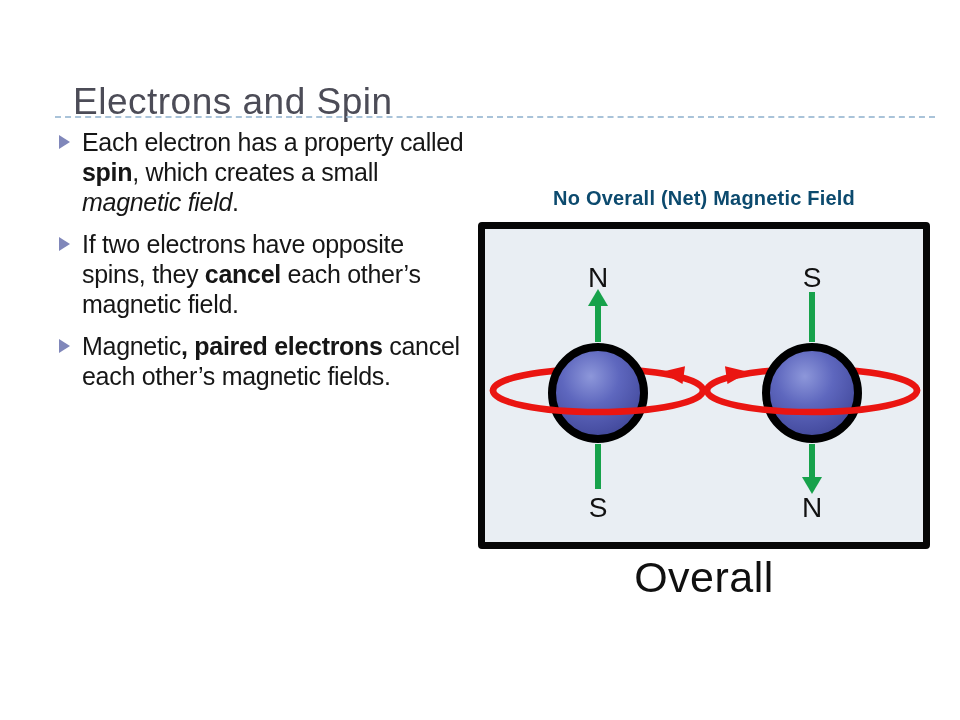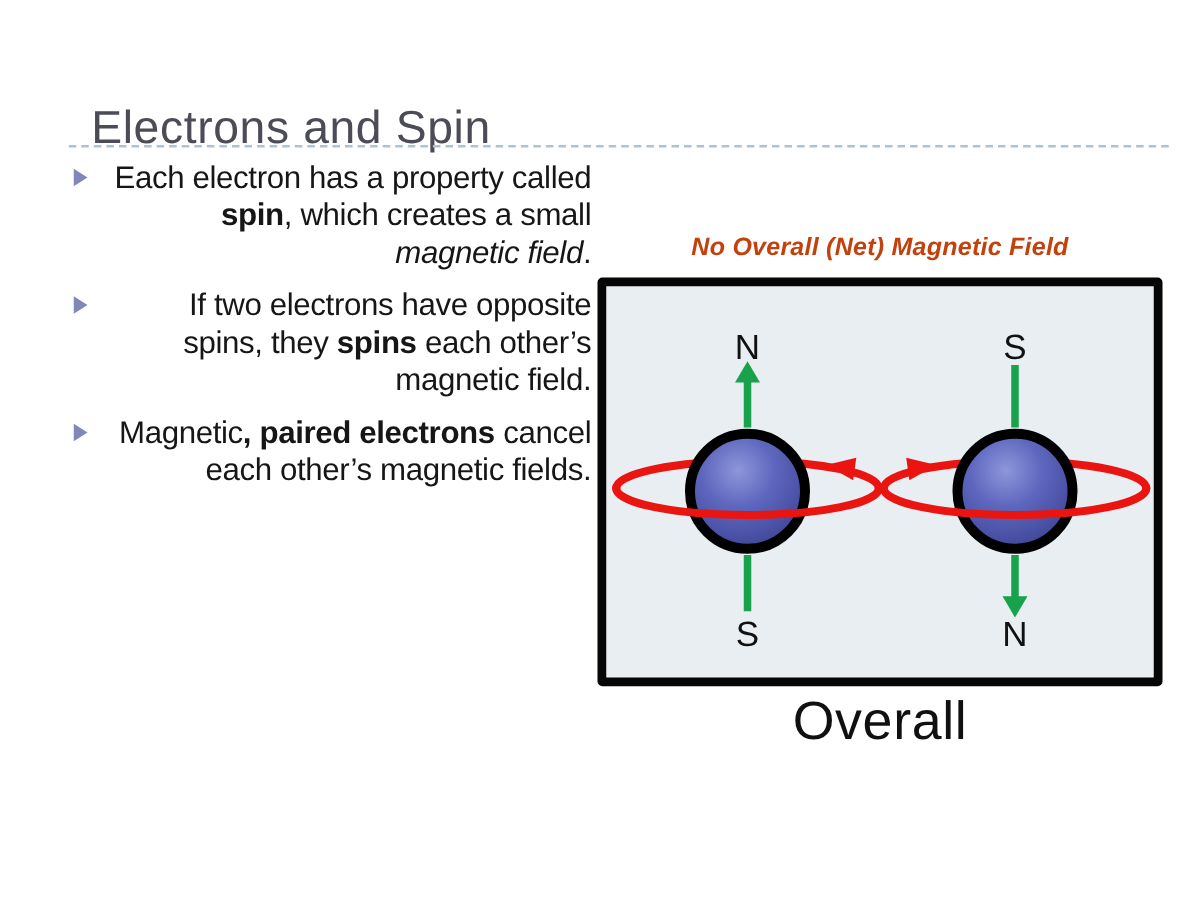"Each electron has a property" .bullets { text-align: right -> none }
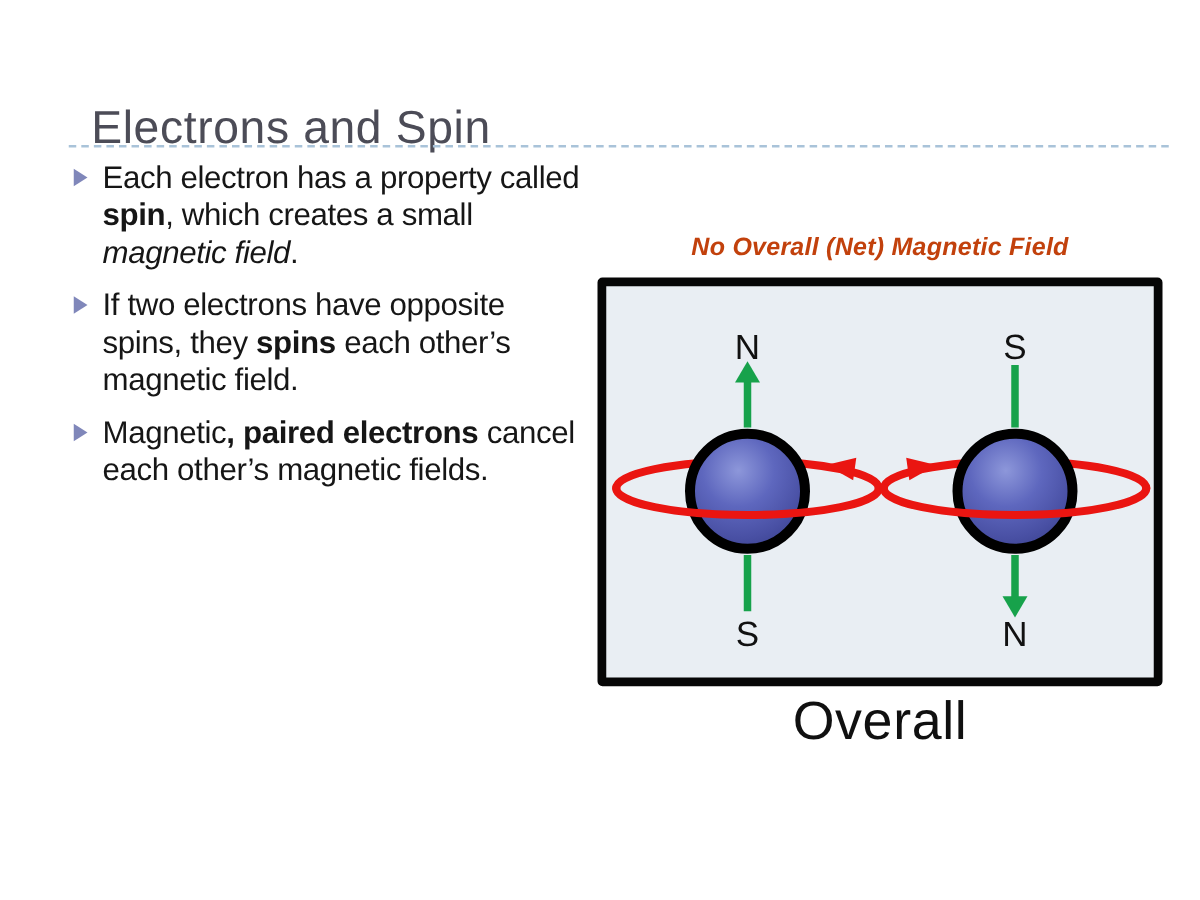"No Overall (Net) Magnetic Field" .diagram-title { color: #c2410c -> #0c4a6e; font-style: italic -> none }
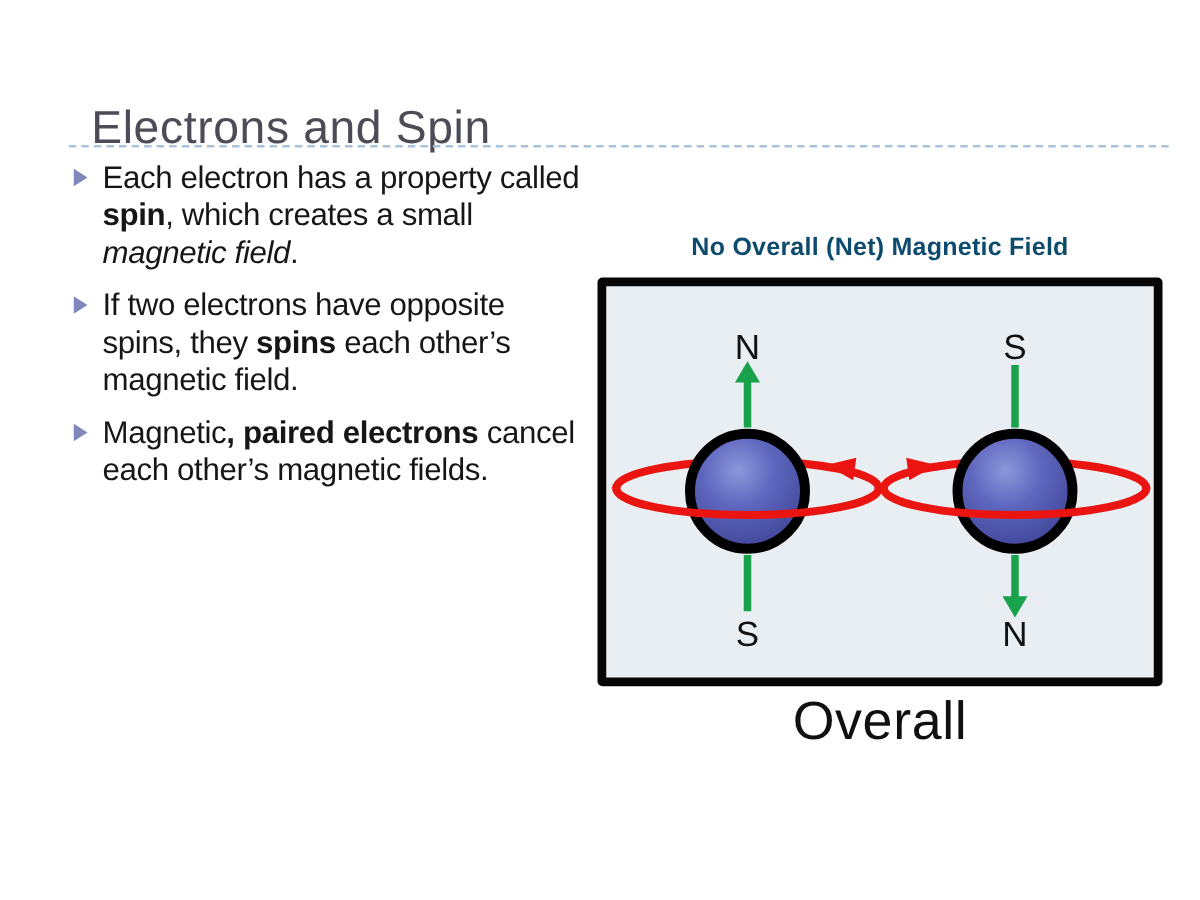"spins" b { text: spins -> cancel }
